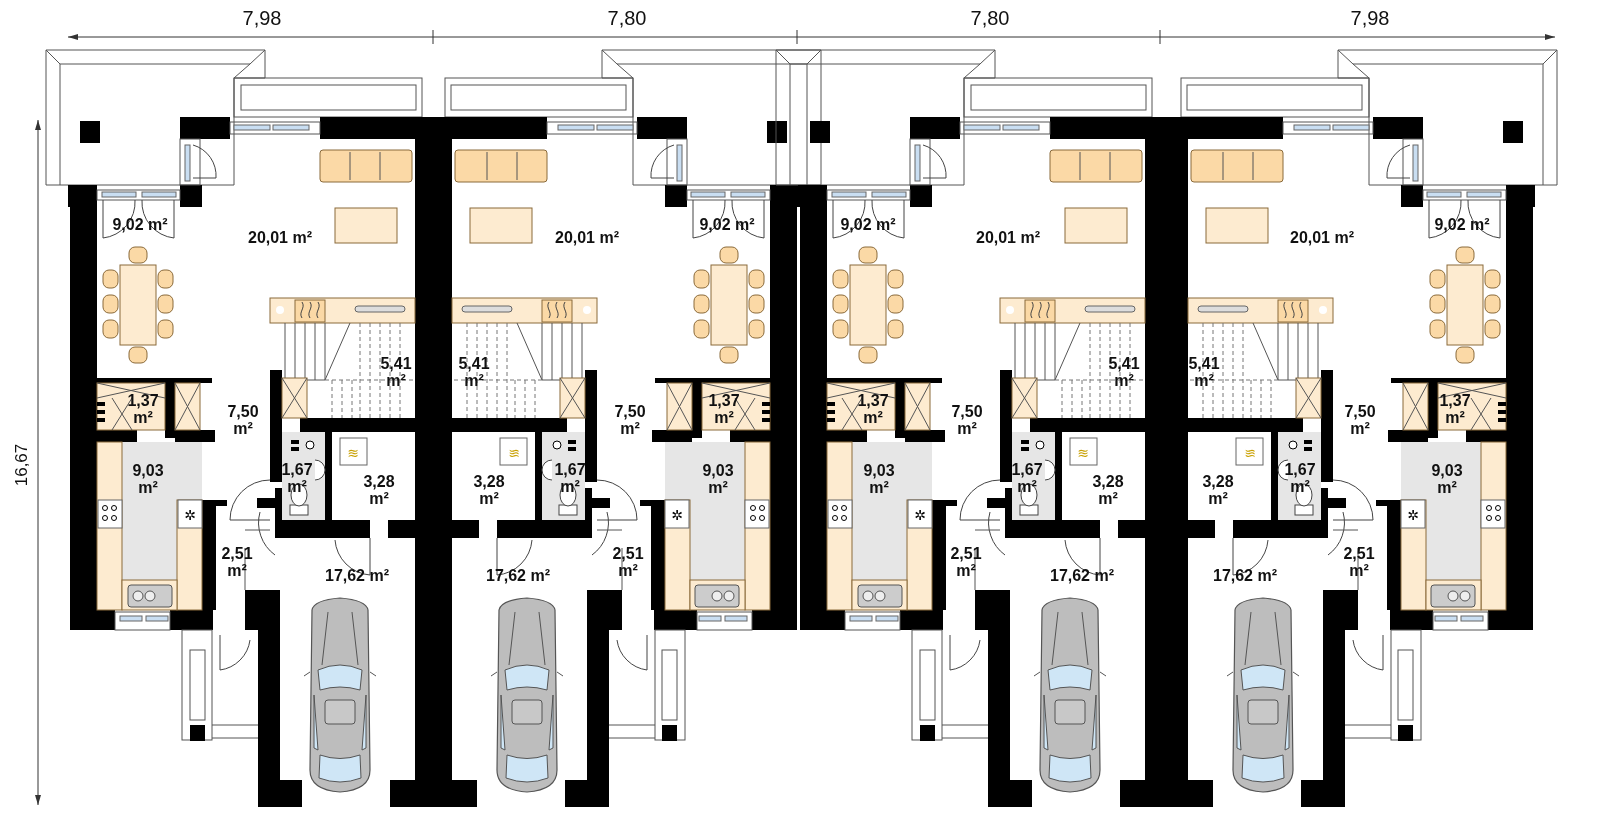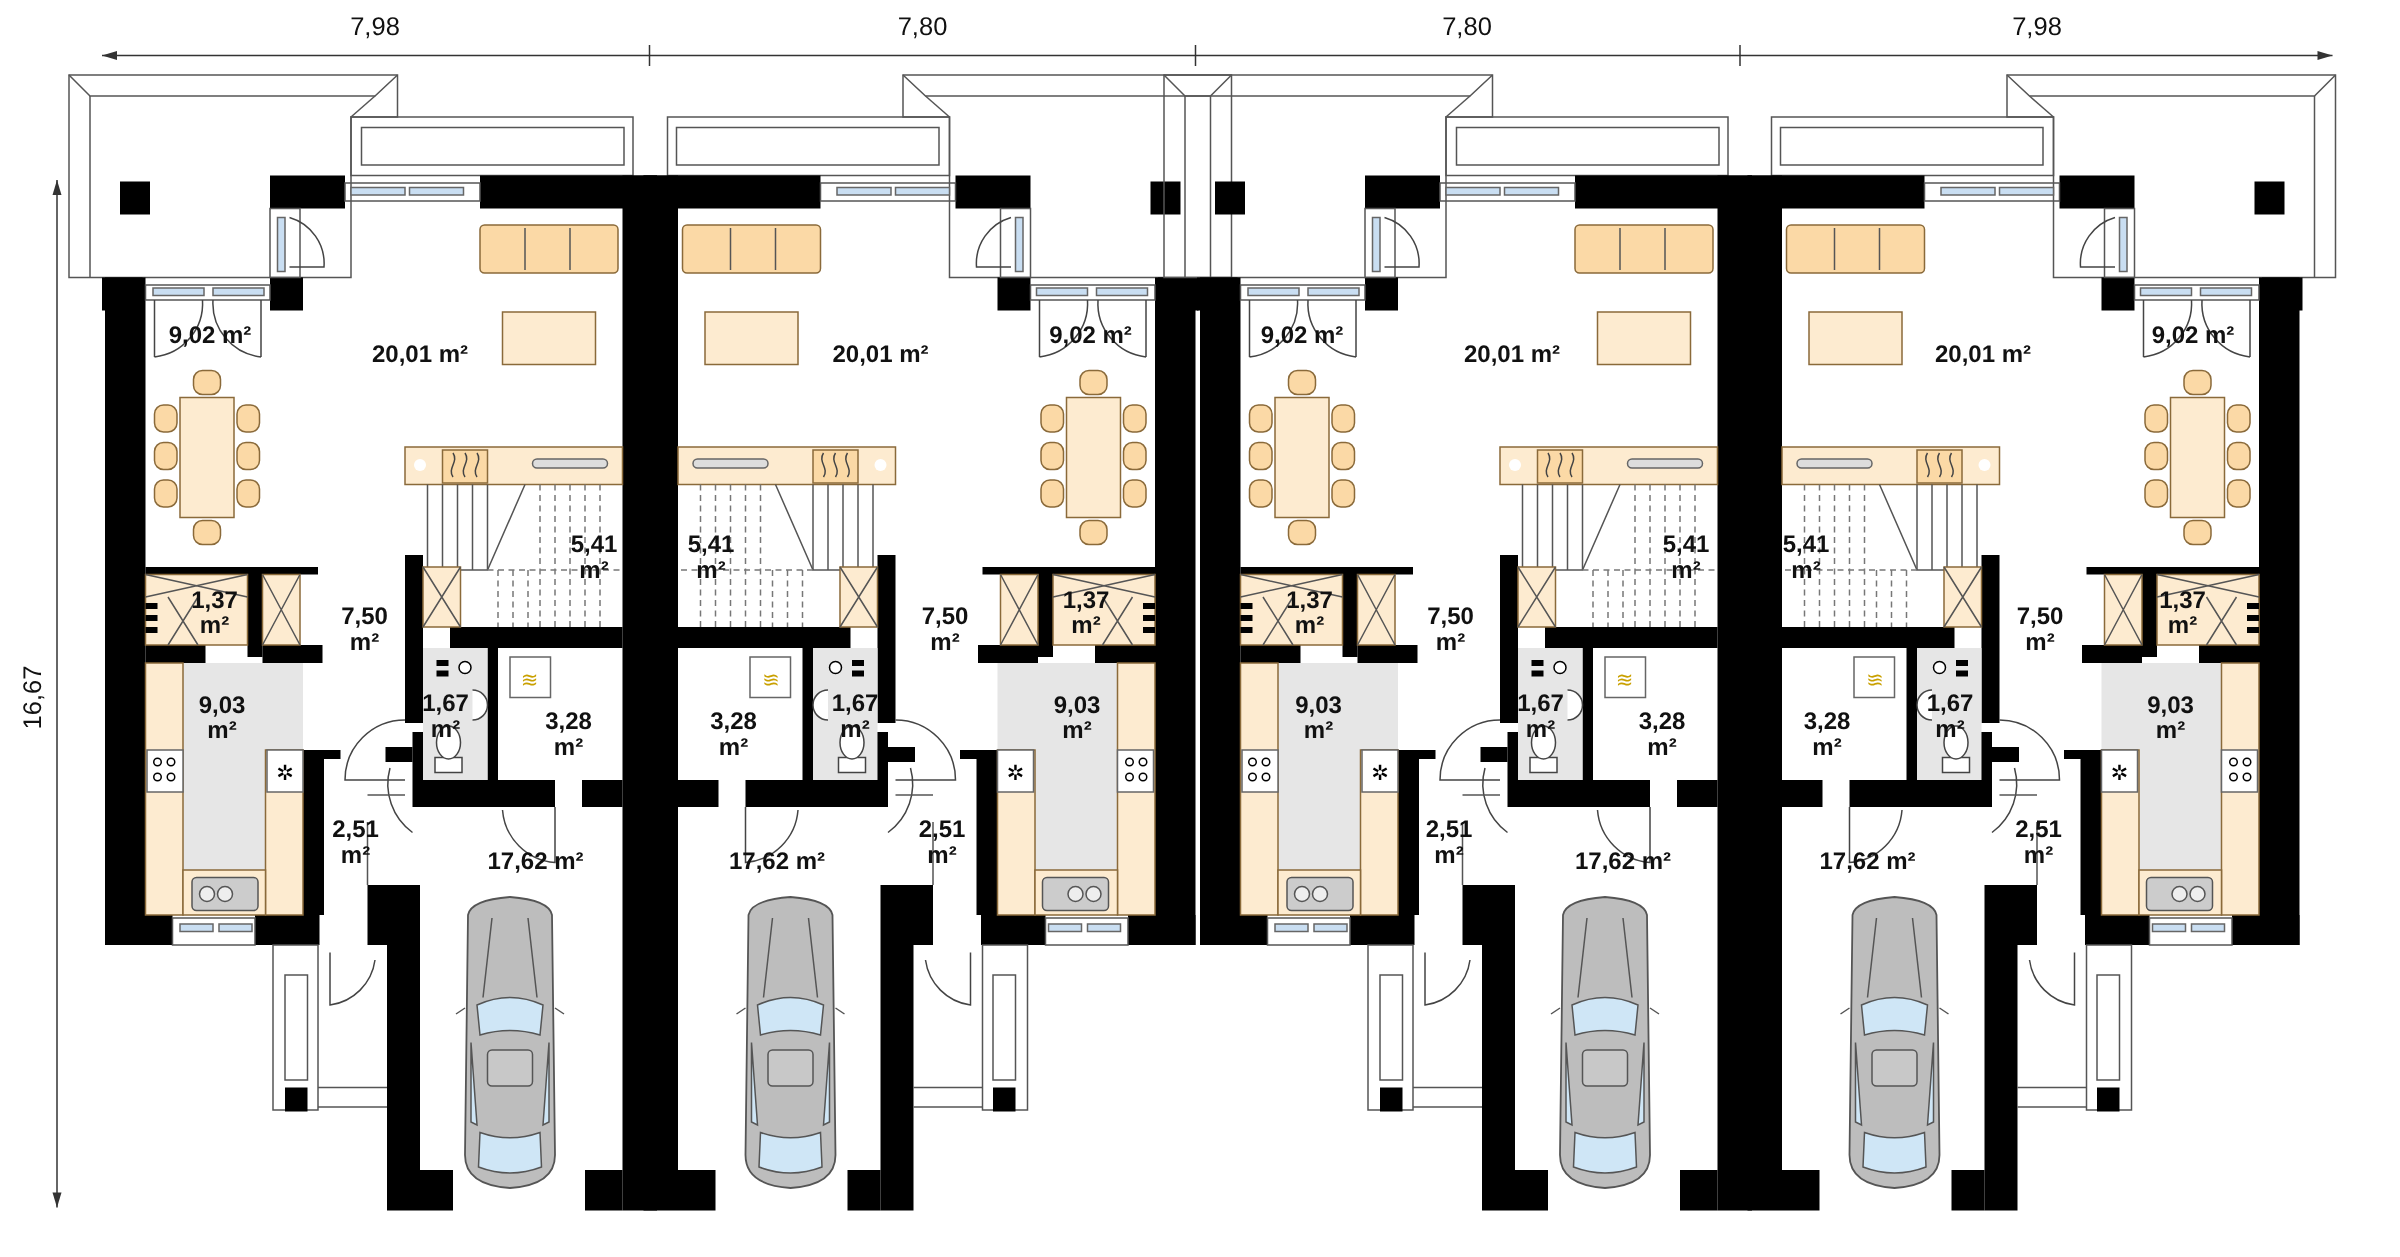"7,98" .dimlbl { font-size: 17px -> 20px; margin-left: none -> 12px }
